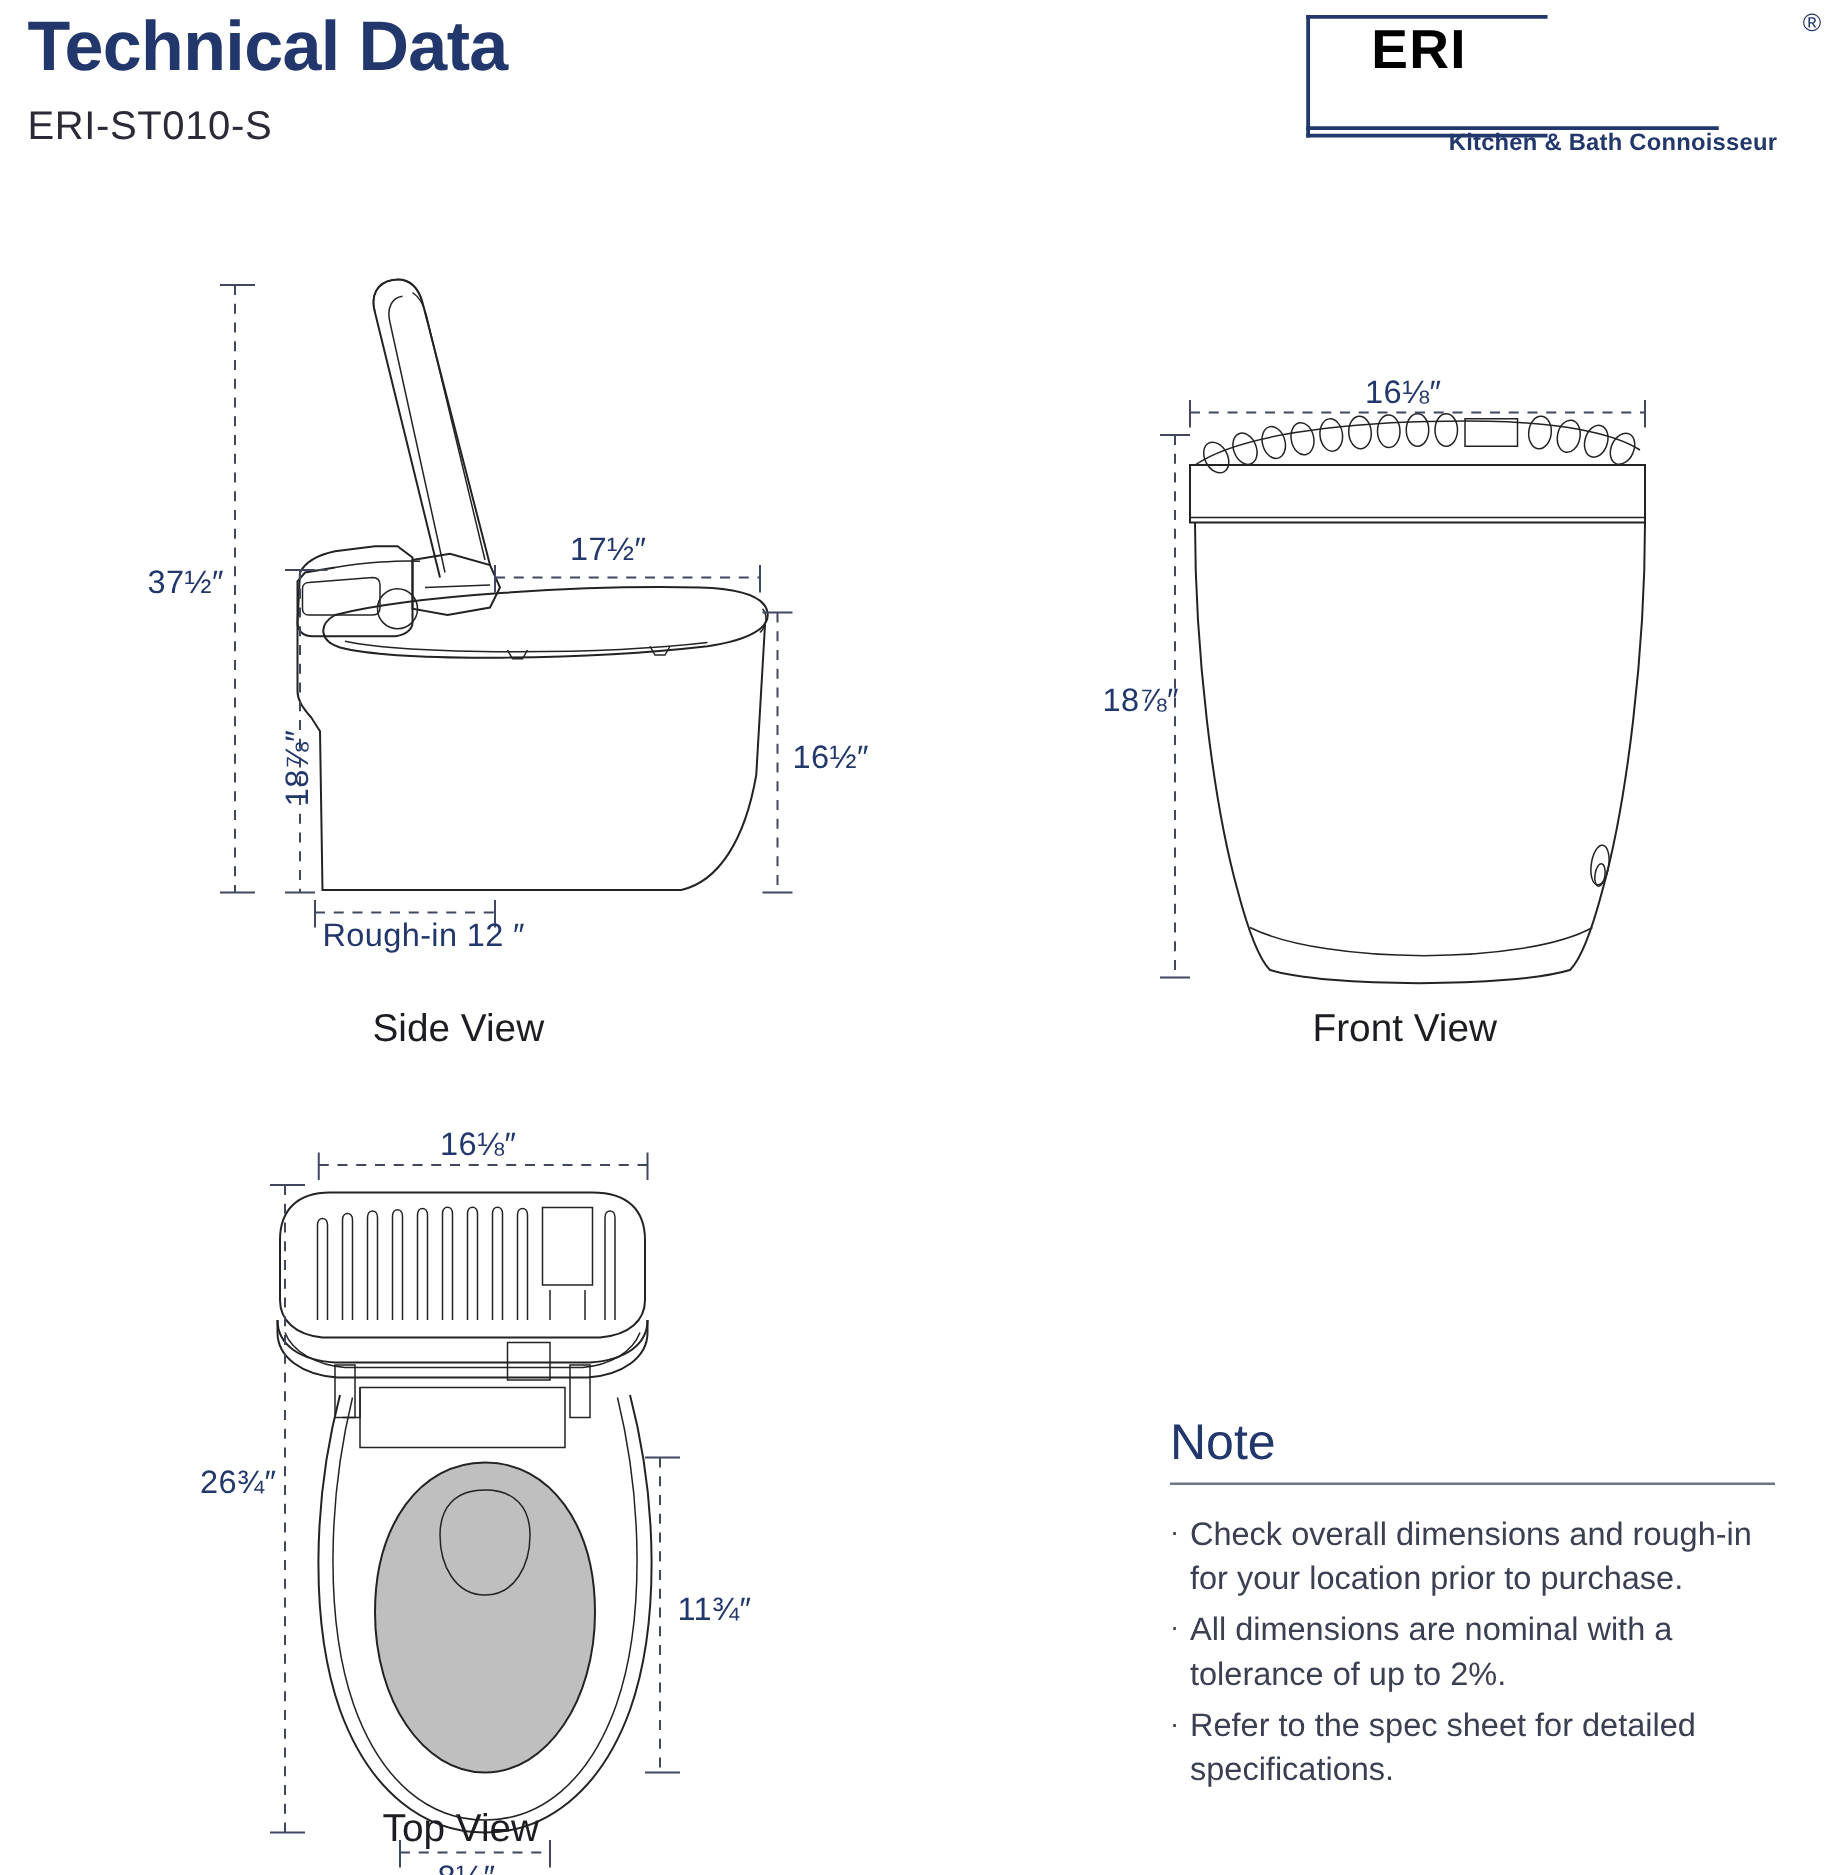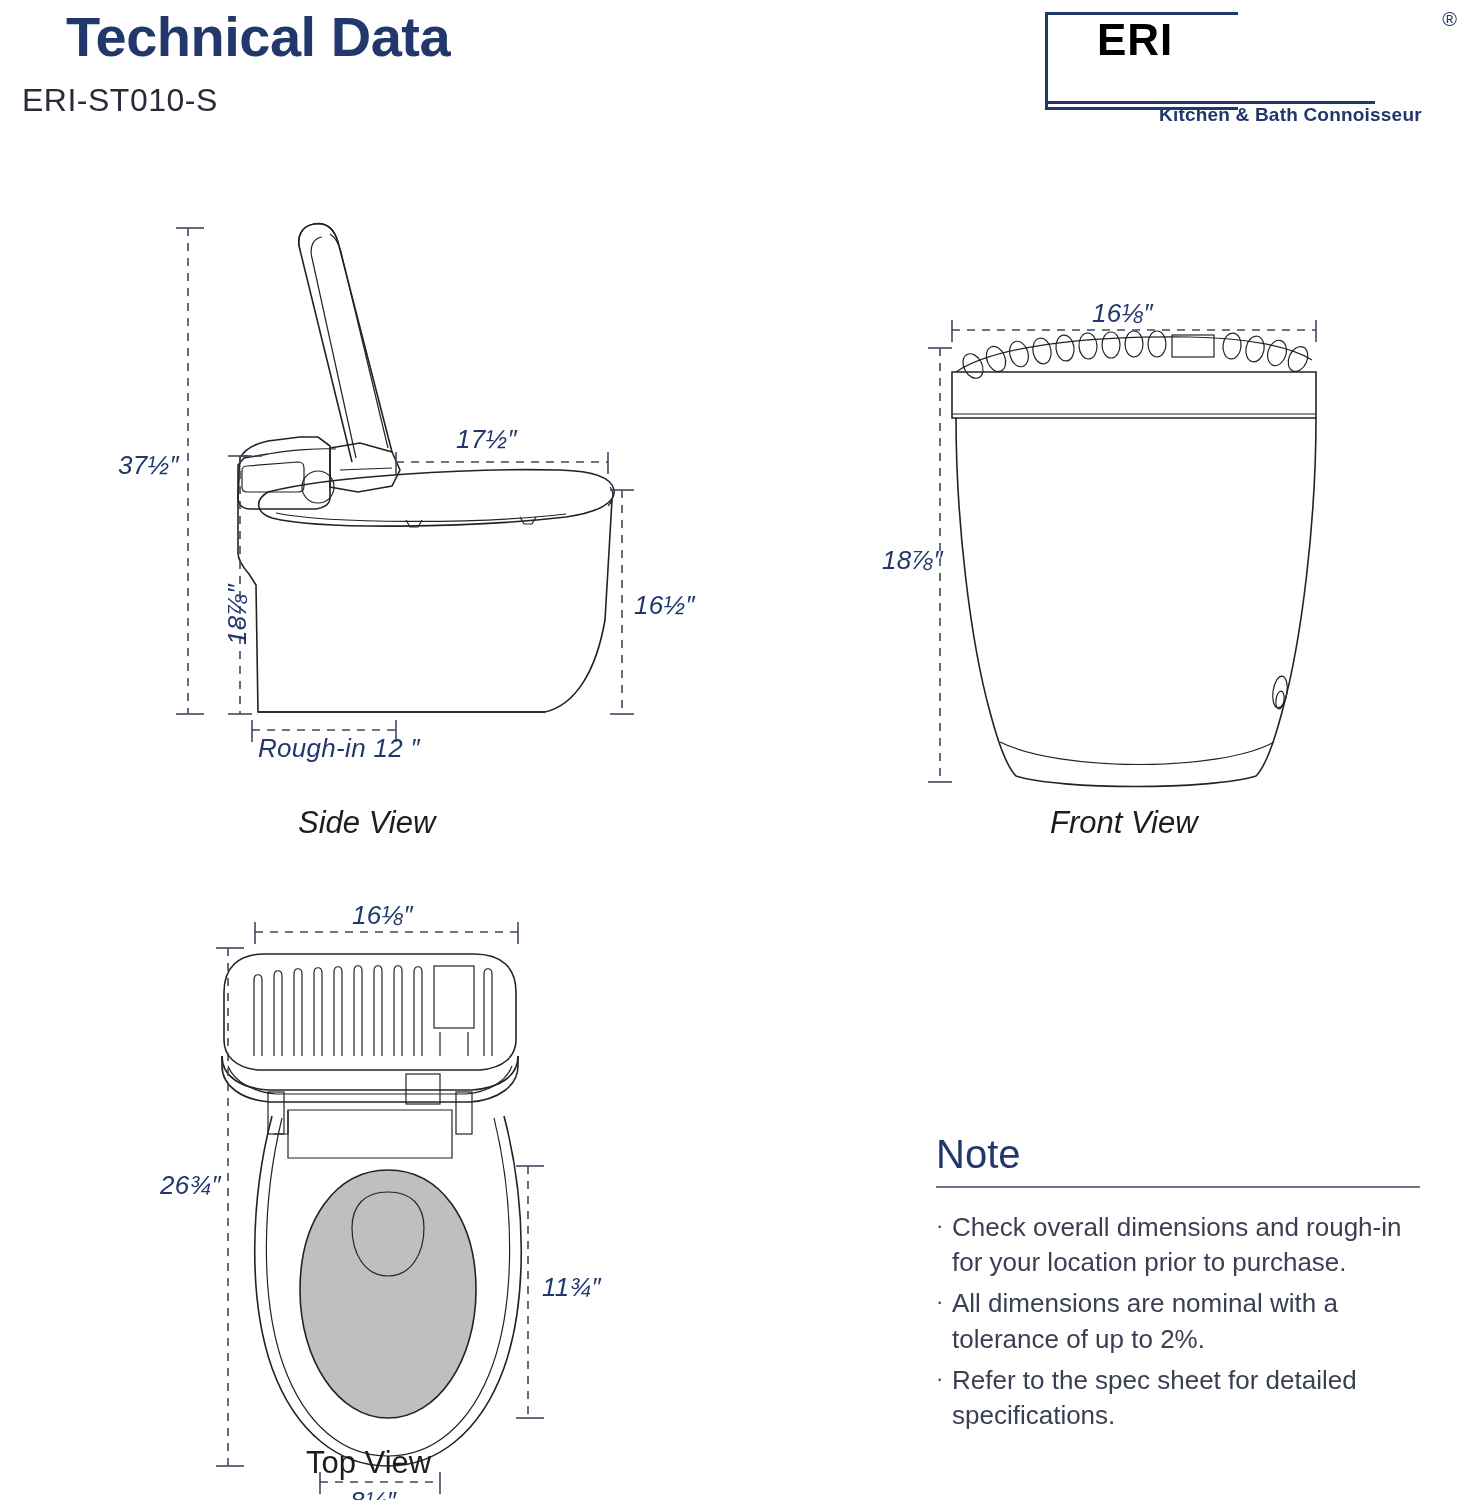"Technical Data" #page-title { margin-left: 44px -> none }
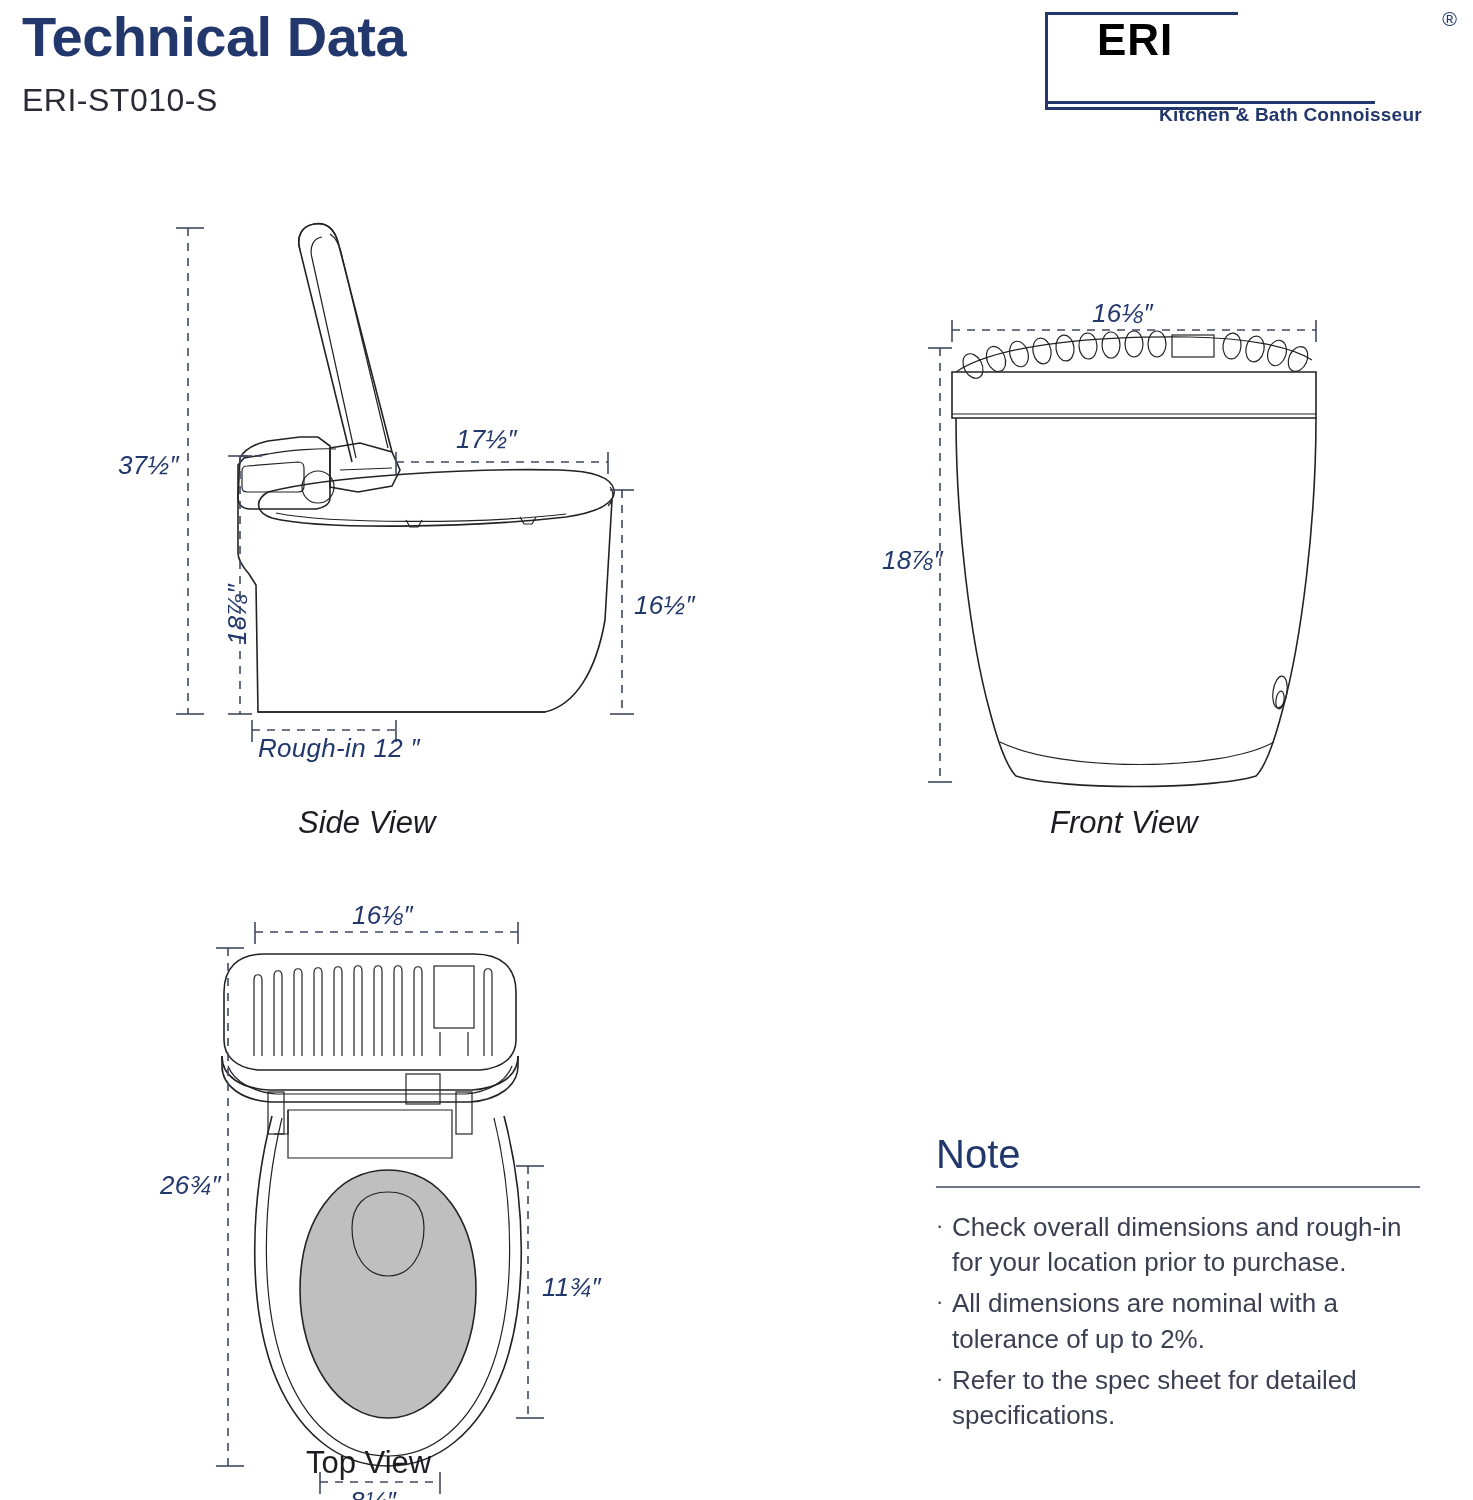"16⅛″" .view-block { font-style: italic -> none }
